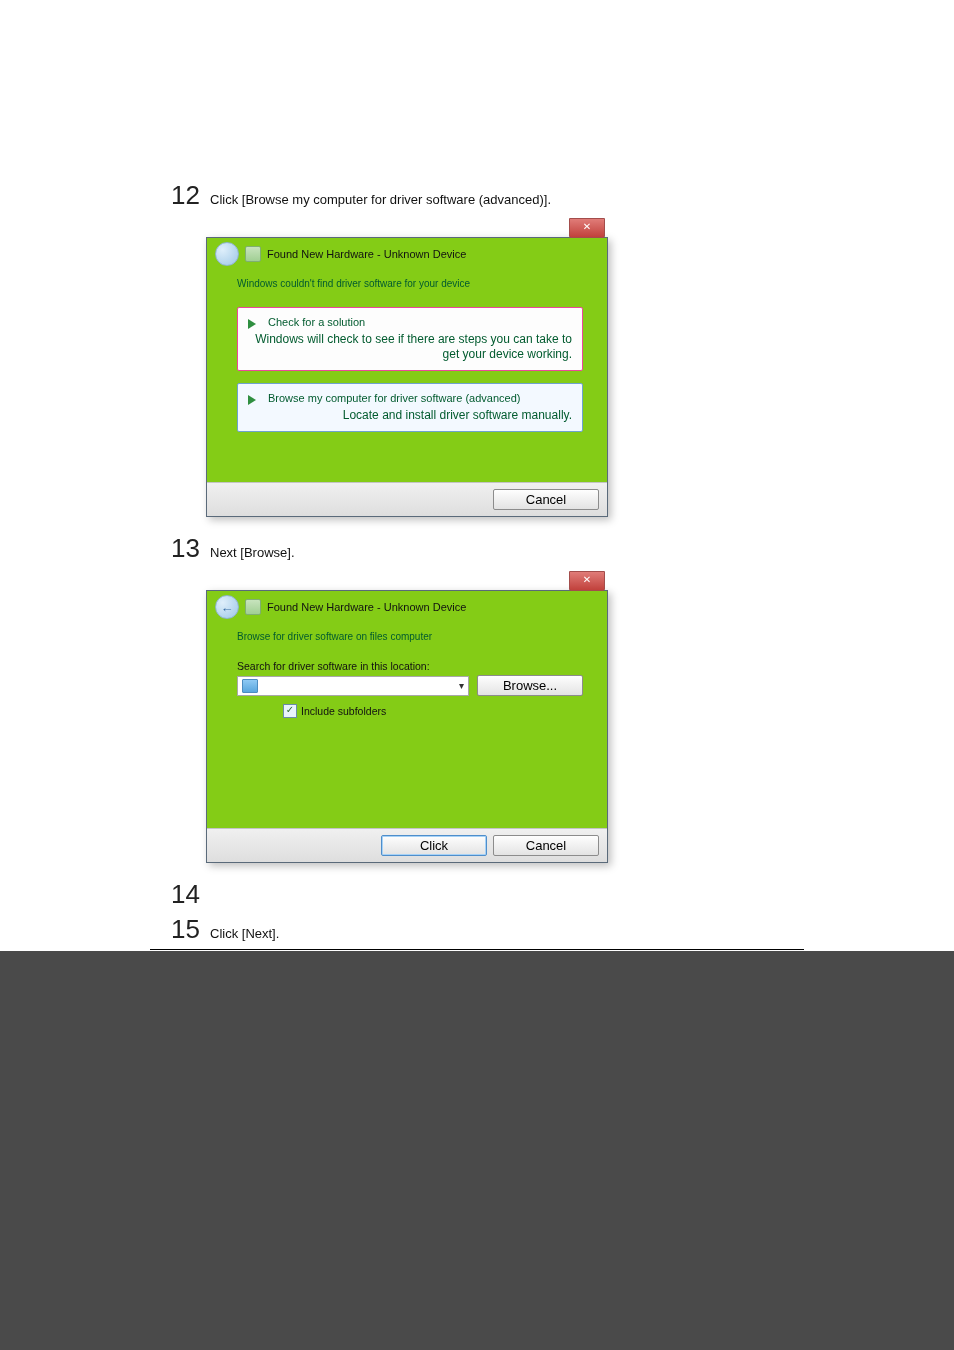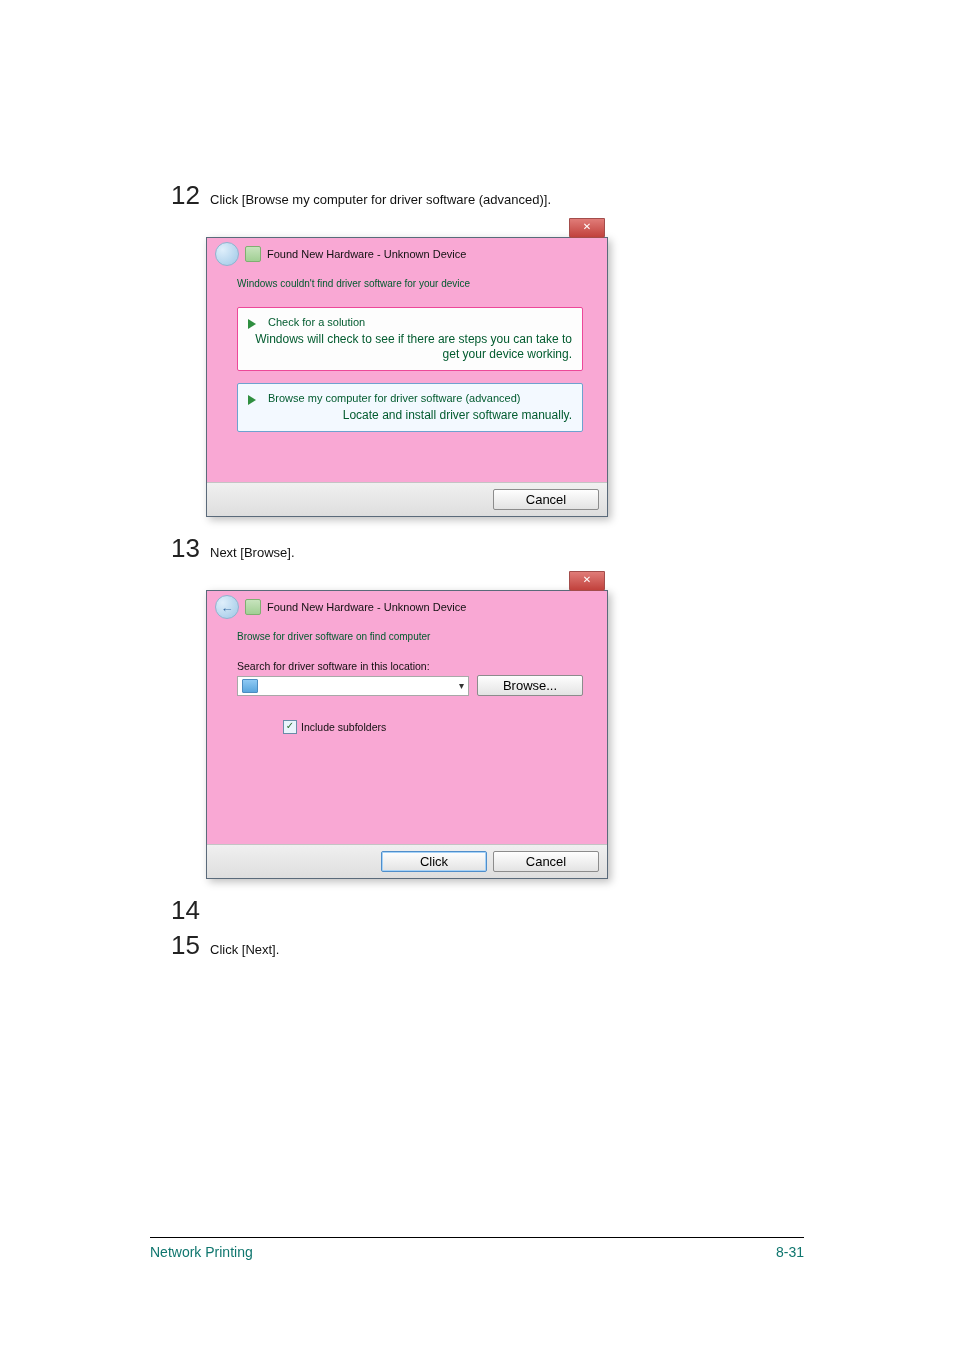"12" .page-wrap { height: 1350px -> 951px }
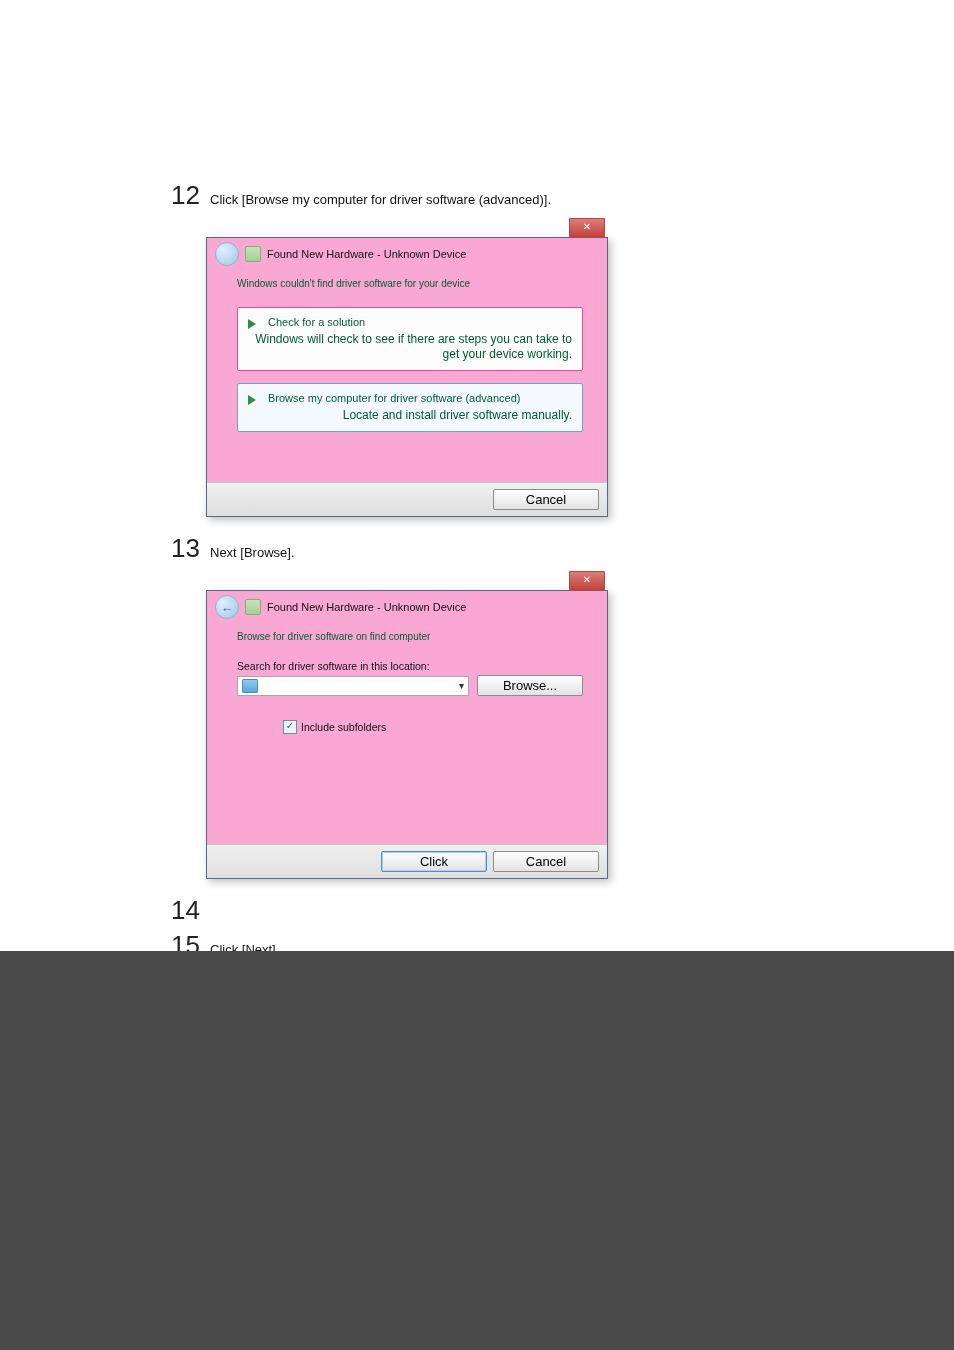"Found New Hardware - Unknown" .dialog-frame { background: #f9a8d4 -> #84cc16 }
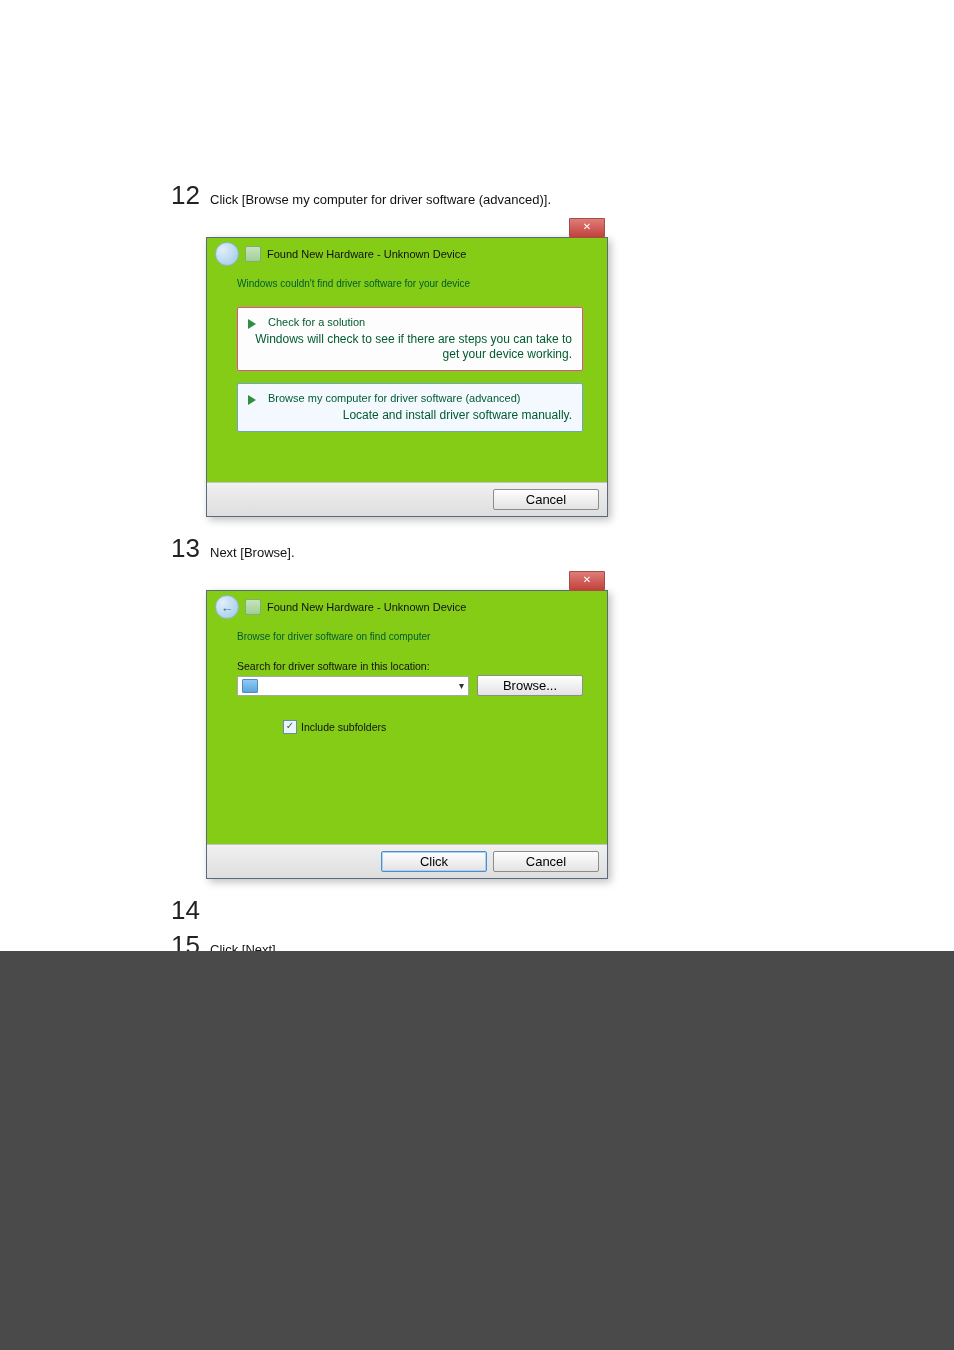"Browse for driver software on" div.dl-heading { text: find -> files }
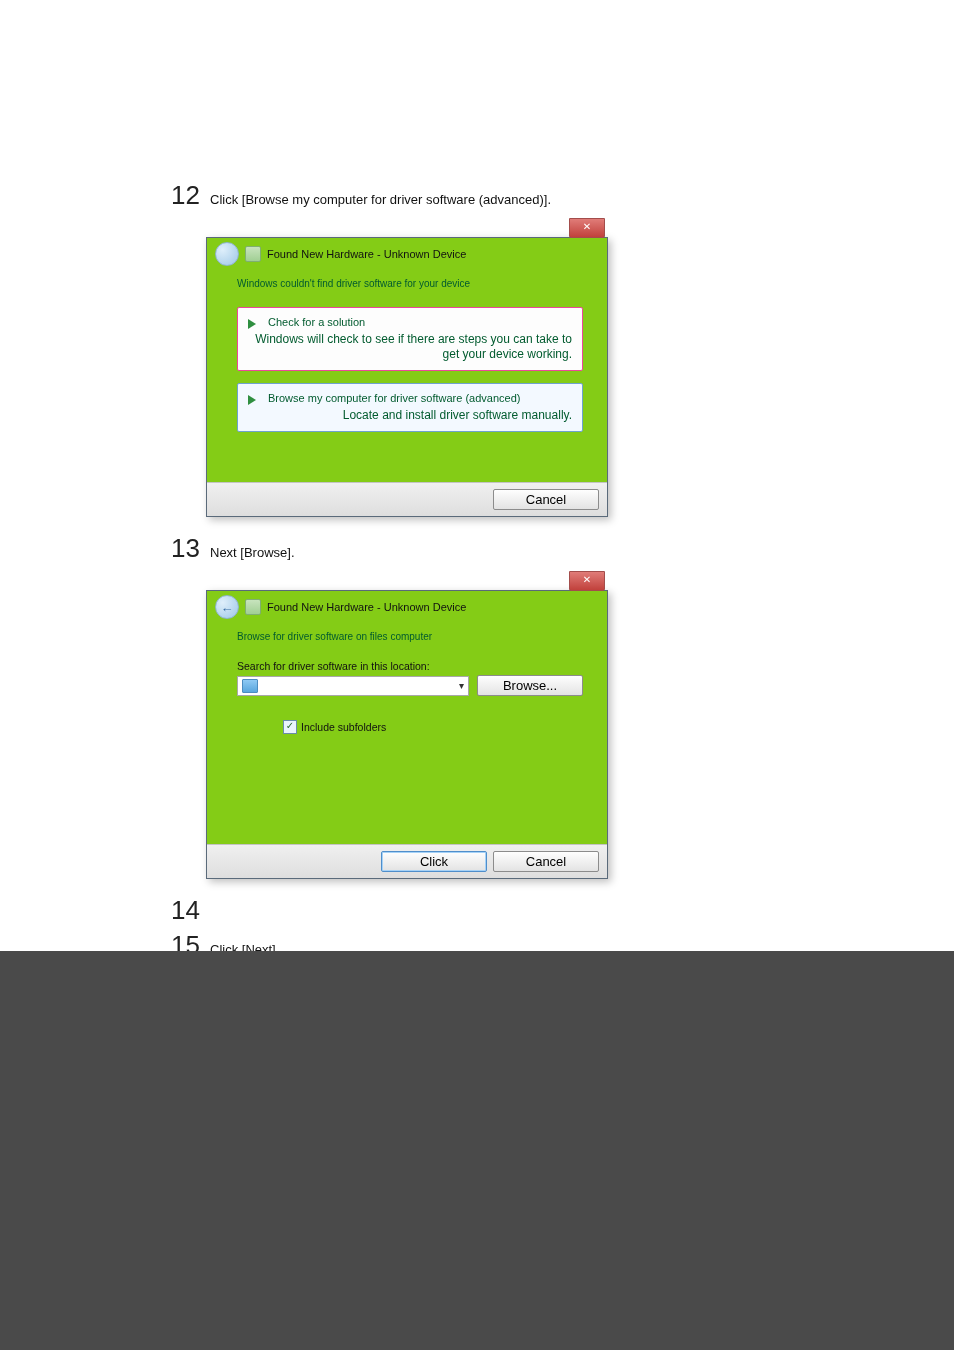"Include subfolders" .chk-row { margin-top: 24px -> 8px }
